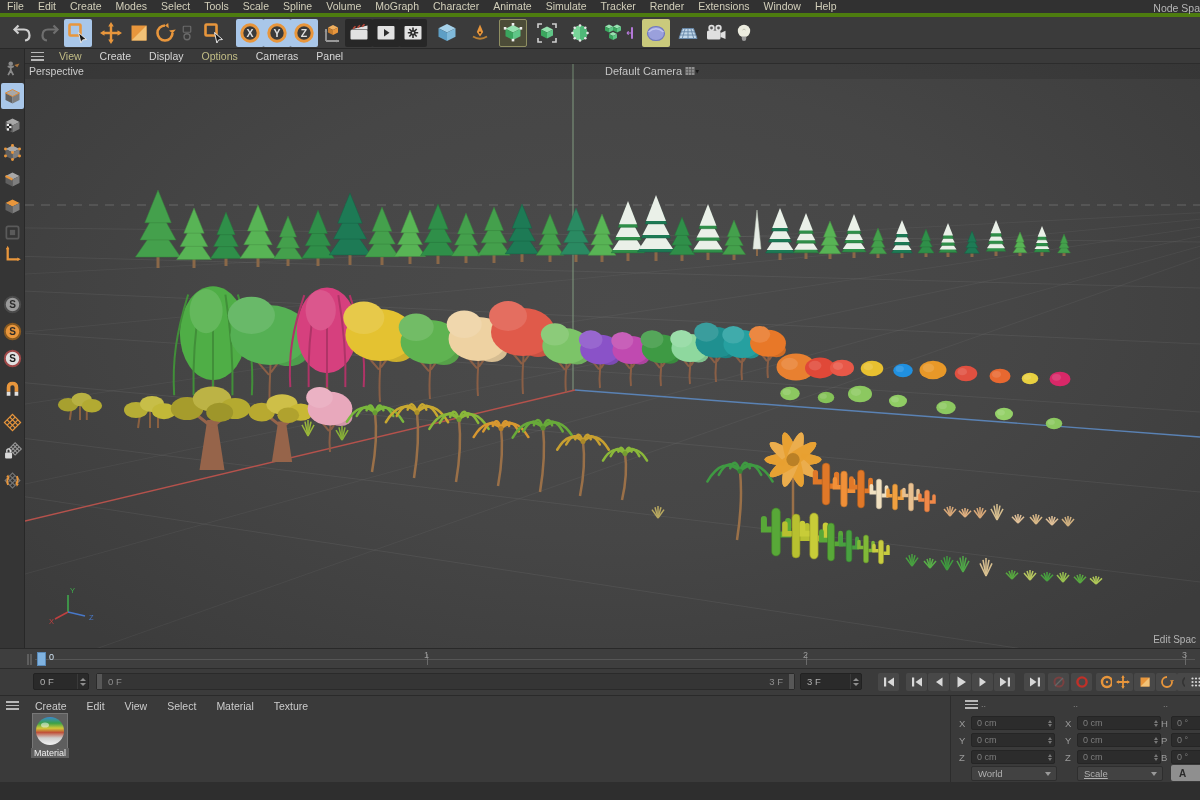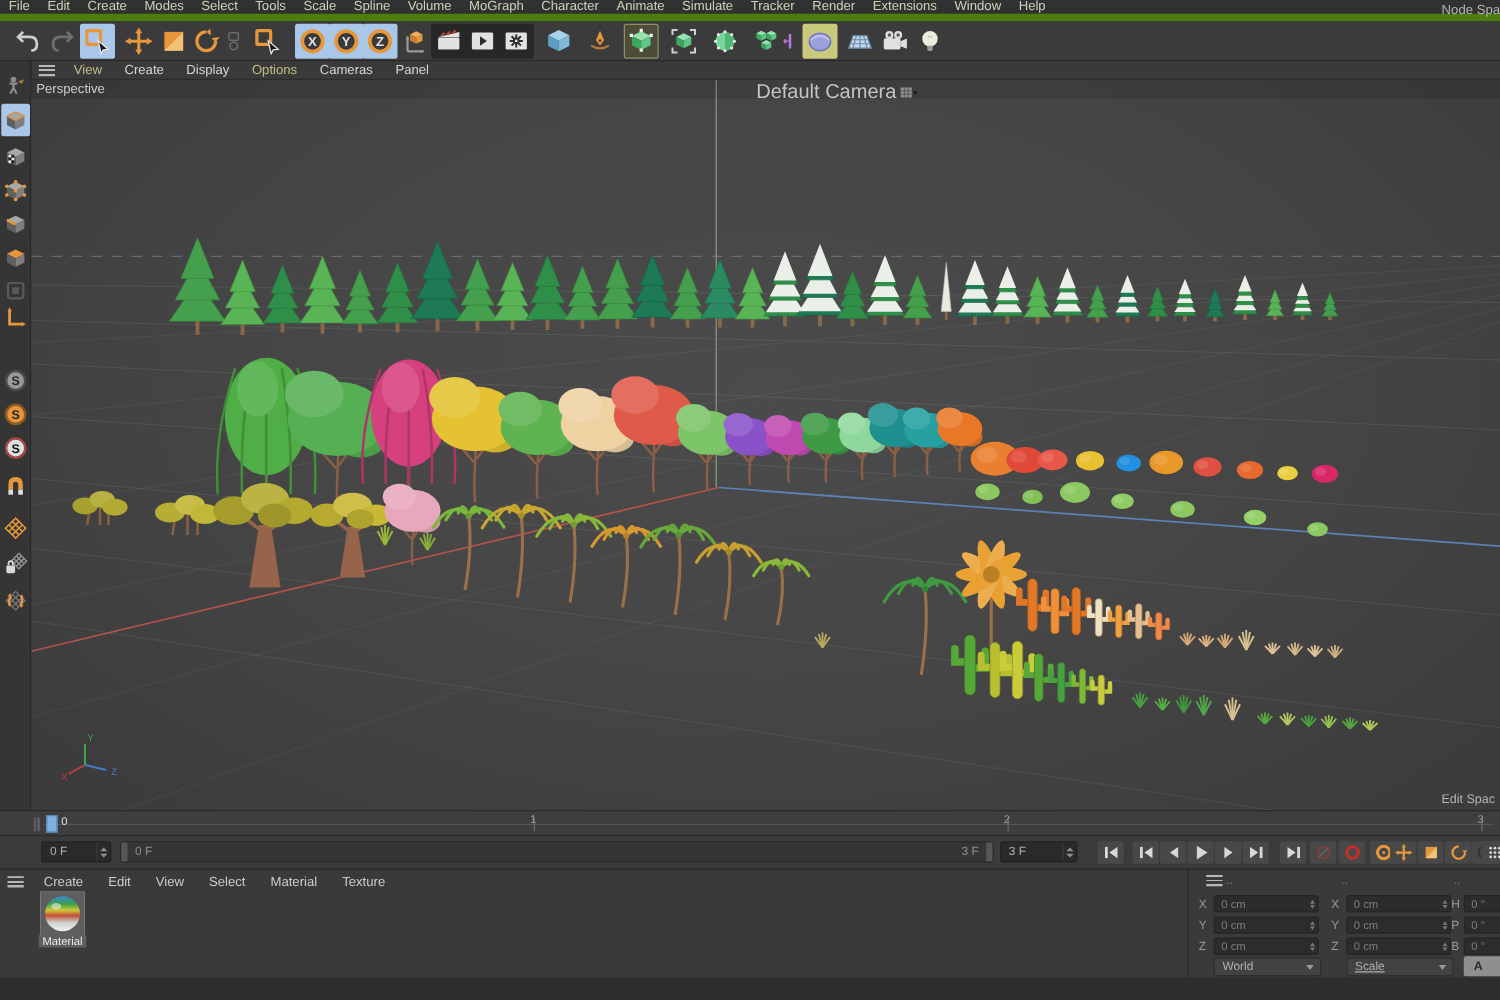"File" #menubar { border-bottom: 6px solid #4d7c0f -> 4px solid #4d7c0f }
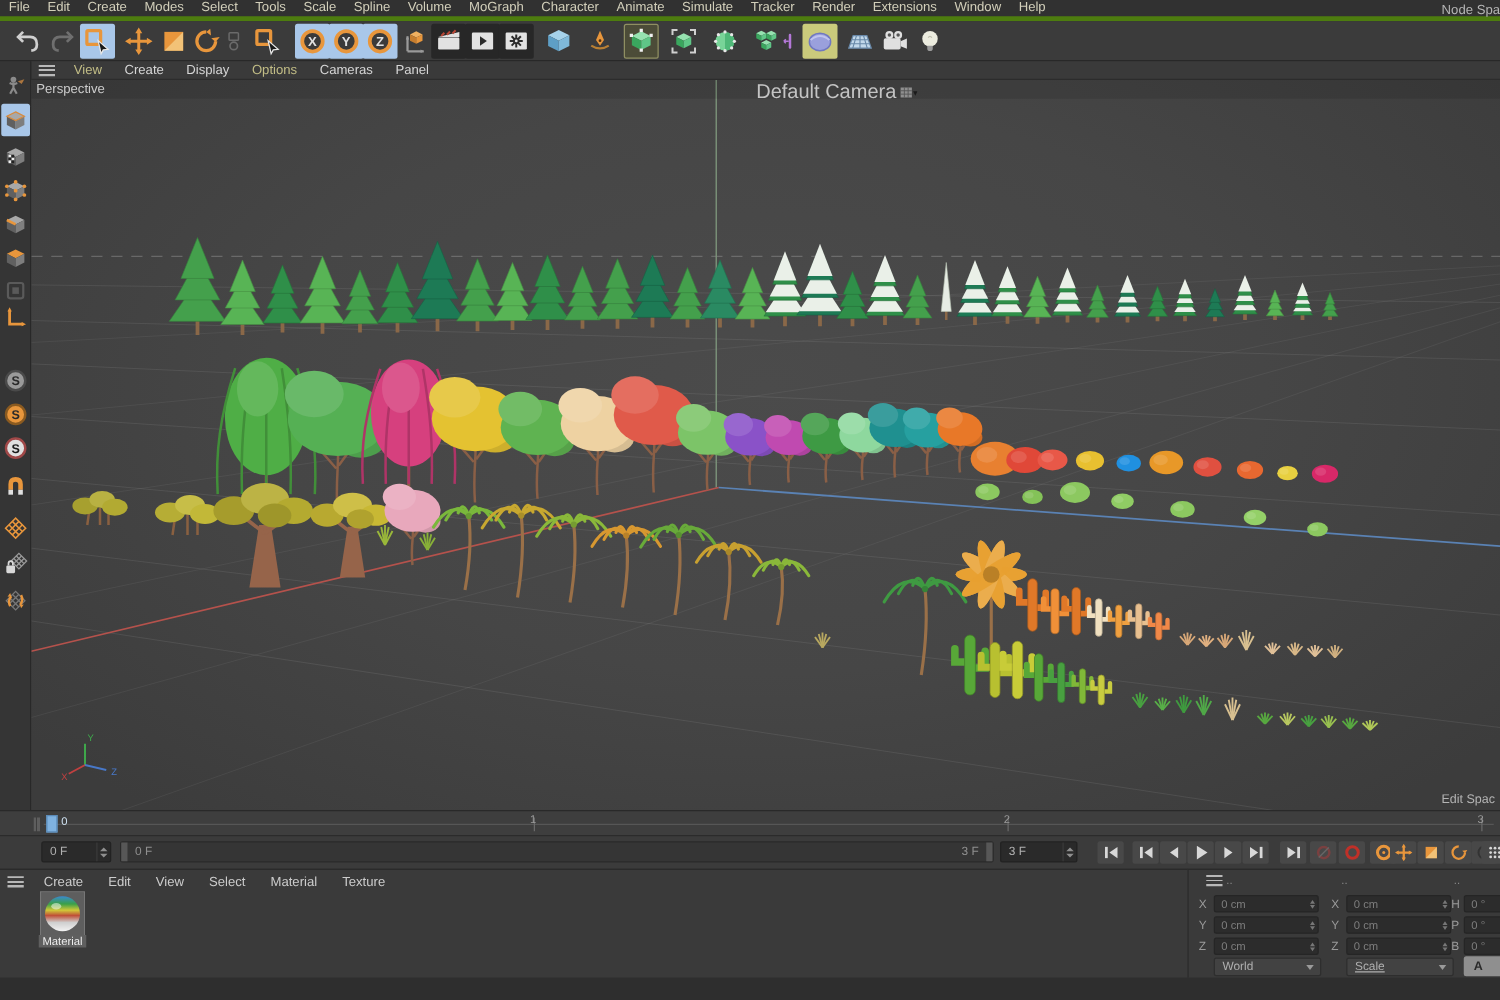"Default Camera" #vp-camera { font-size: 16px -> 11px }
